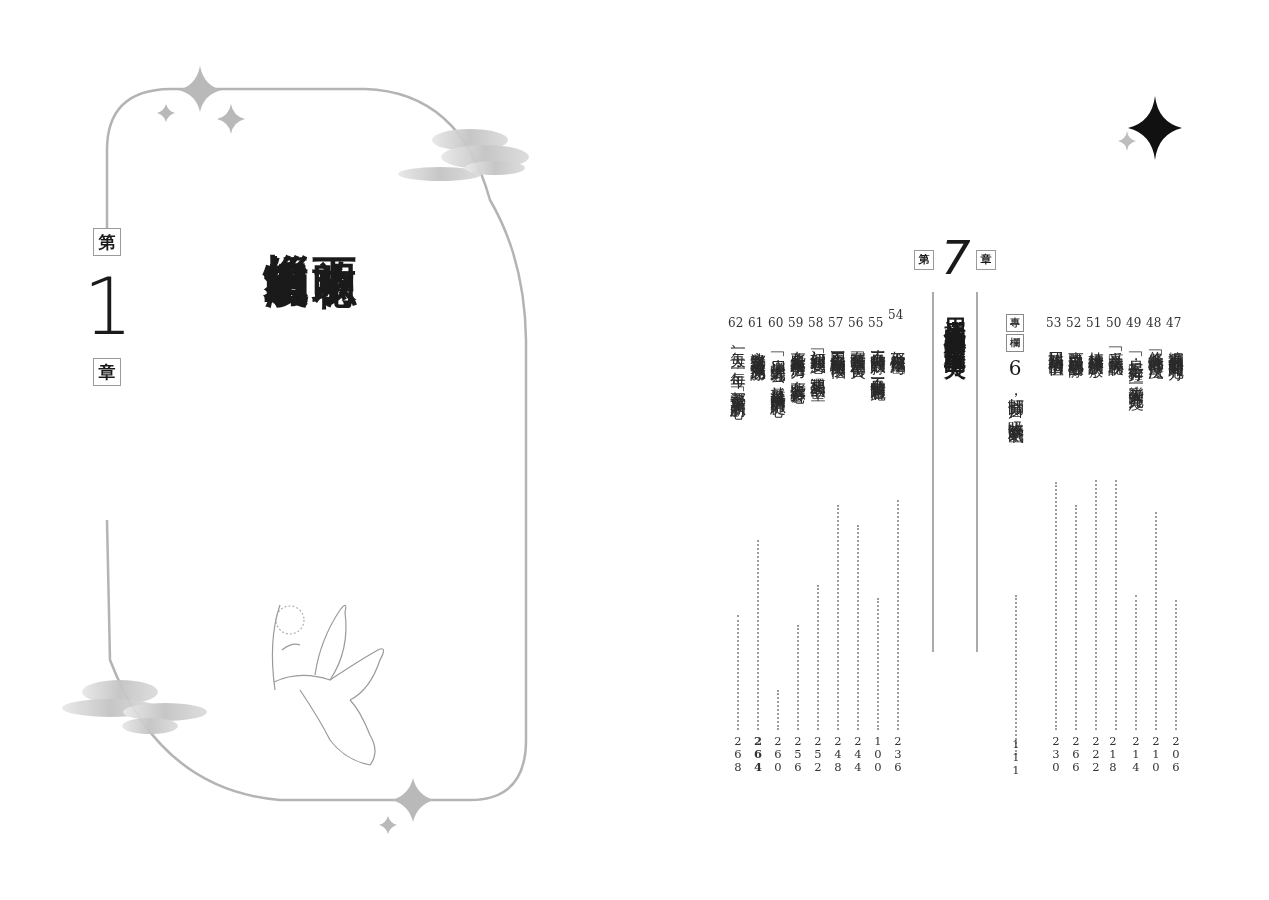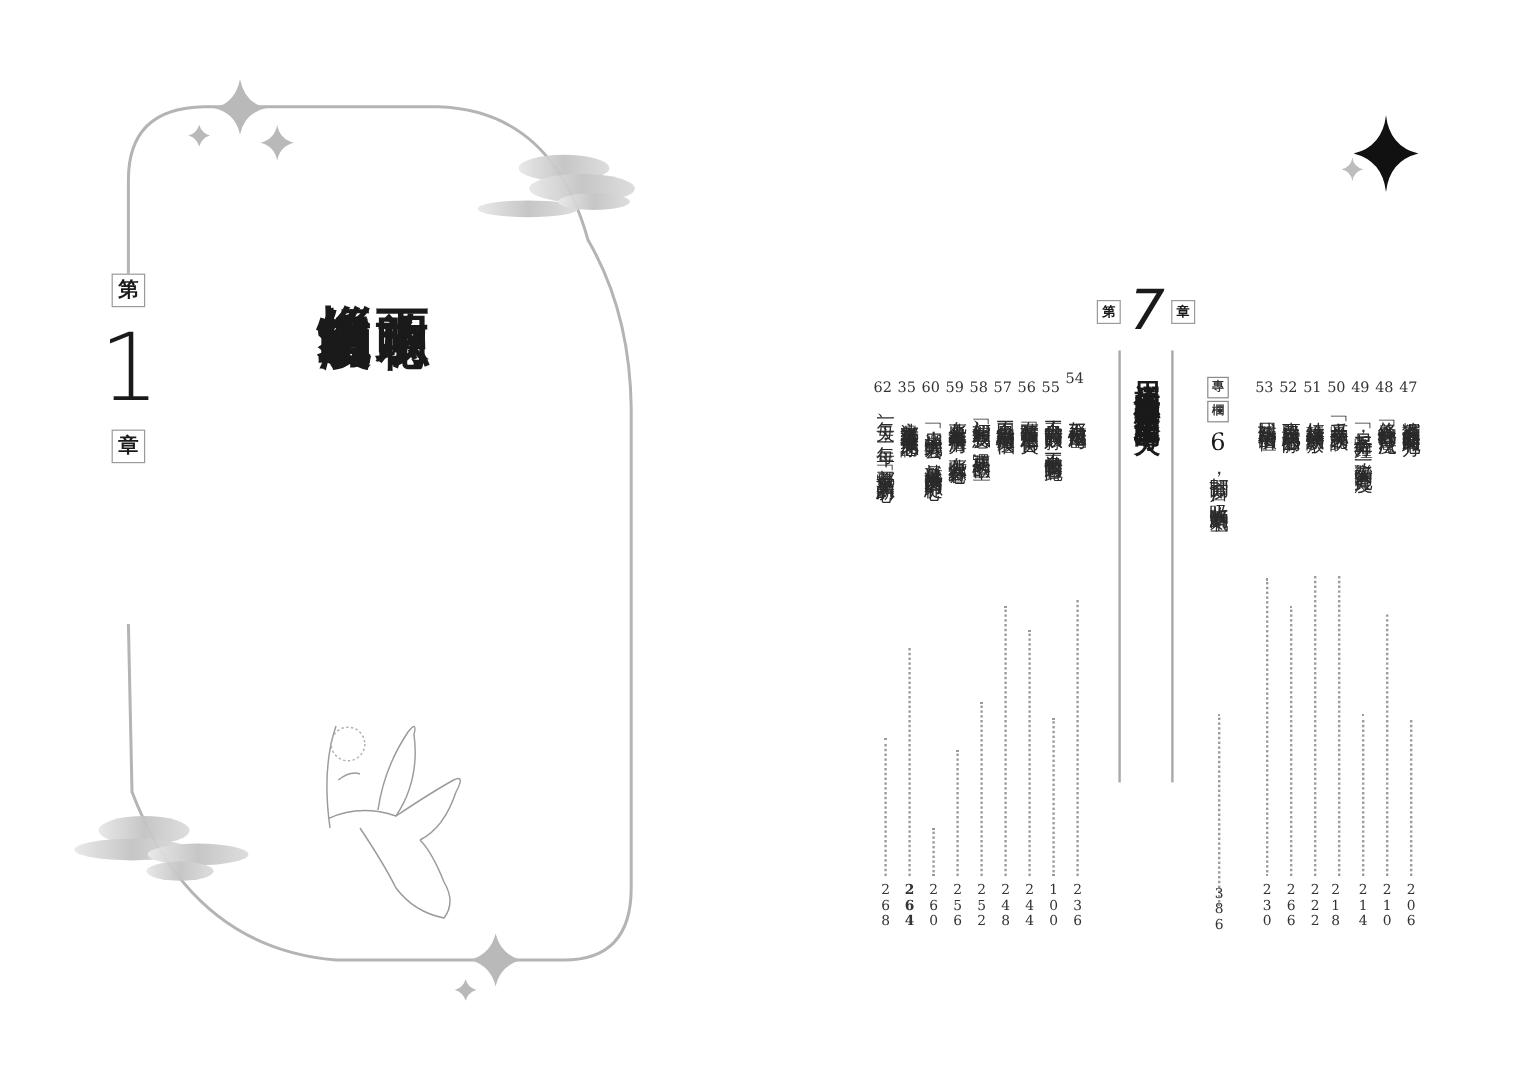"35" div.num { text: 35 -> 61 }
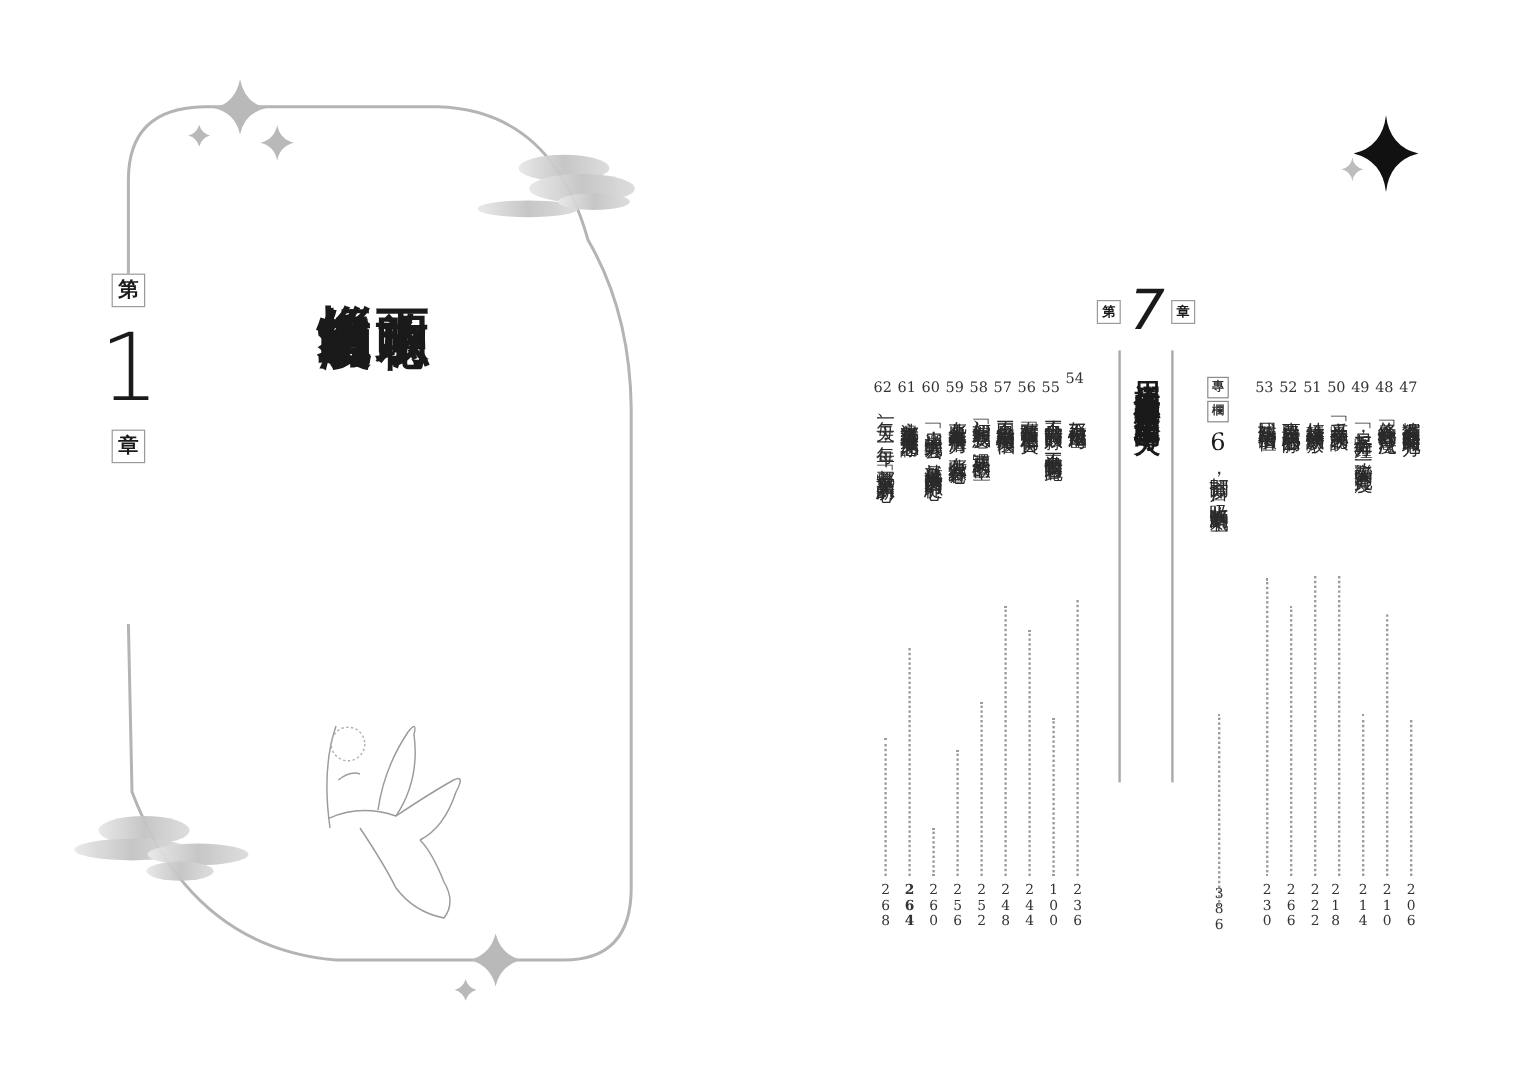"386" div.pg { text: 386 -> 111 }
